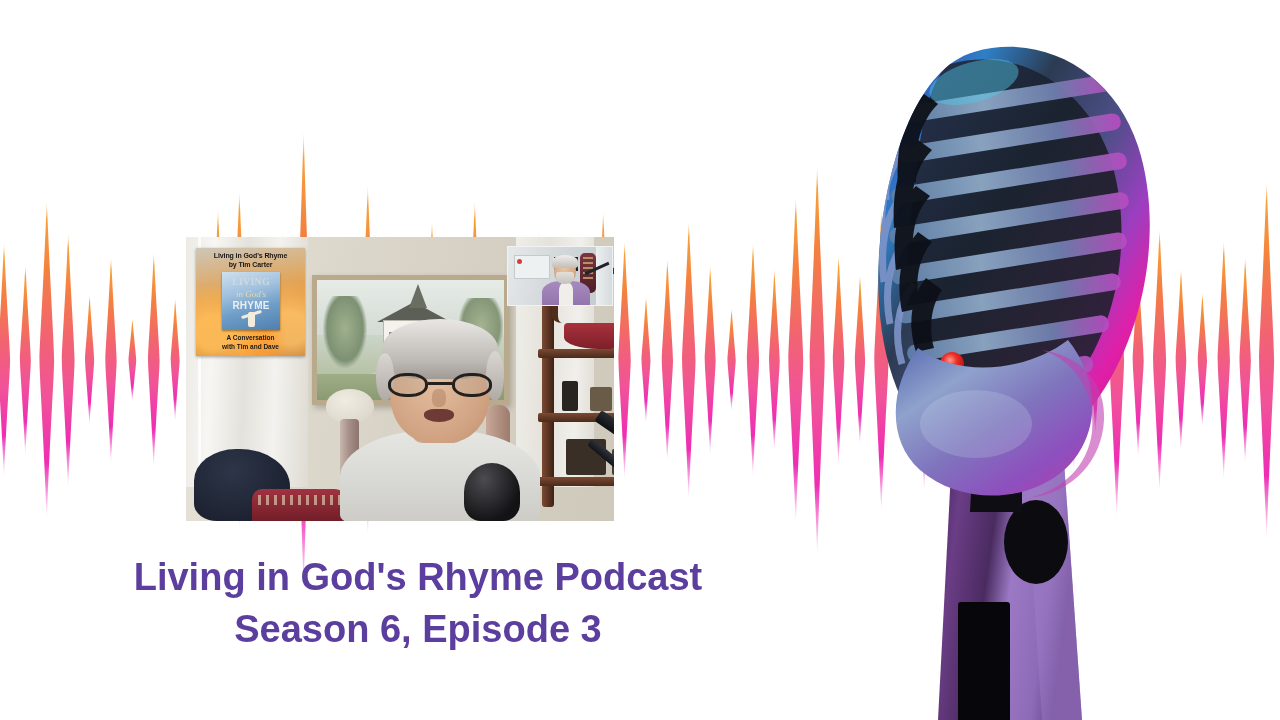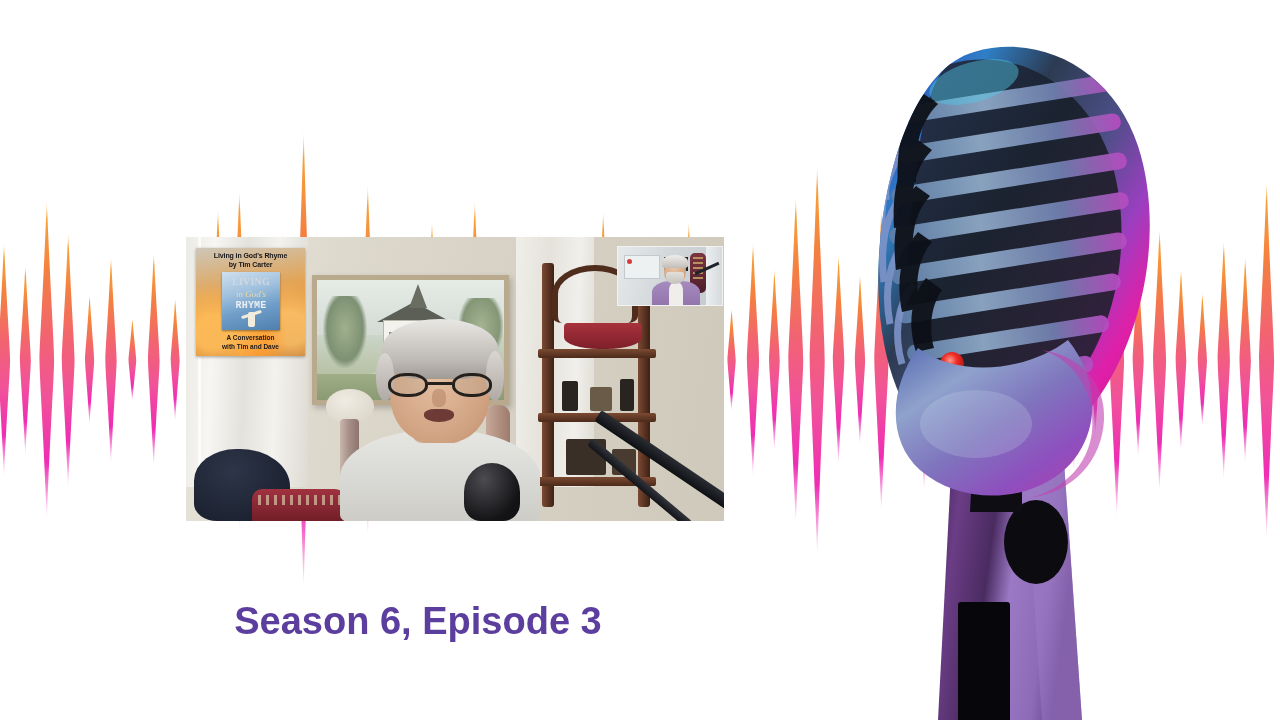"LIVING" #thumb { width: 538px -> 428px }
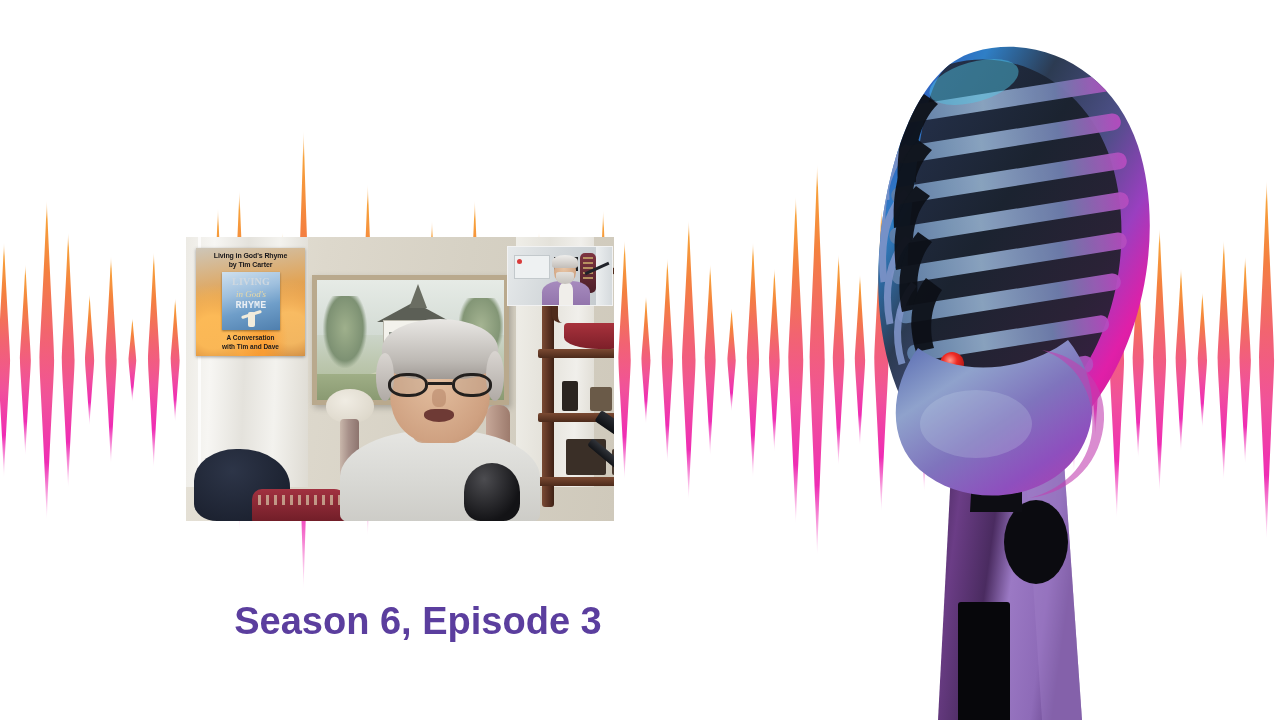"RHYME" .cov-book .bw3 { font-family: Liberation Mono, monospace -> Liberation Sans, sans-serif }
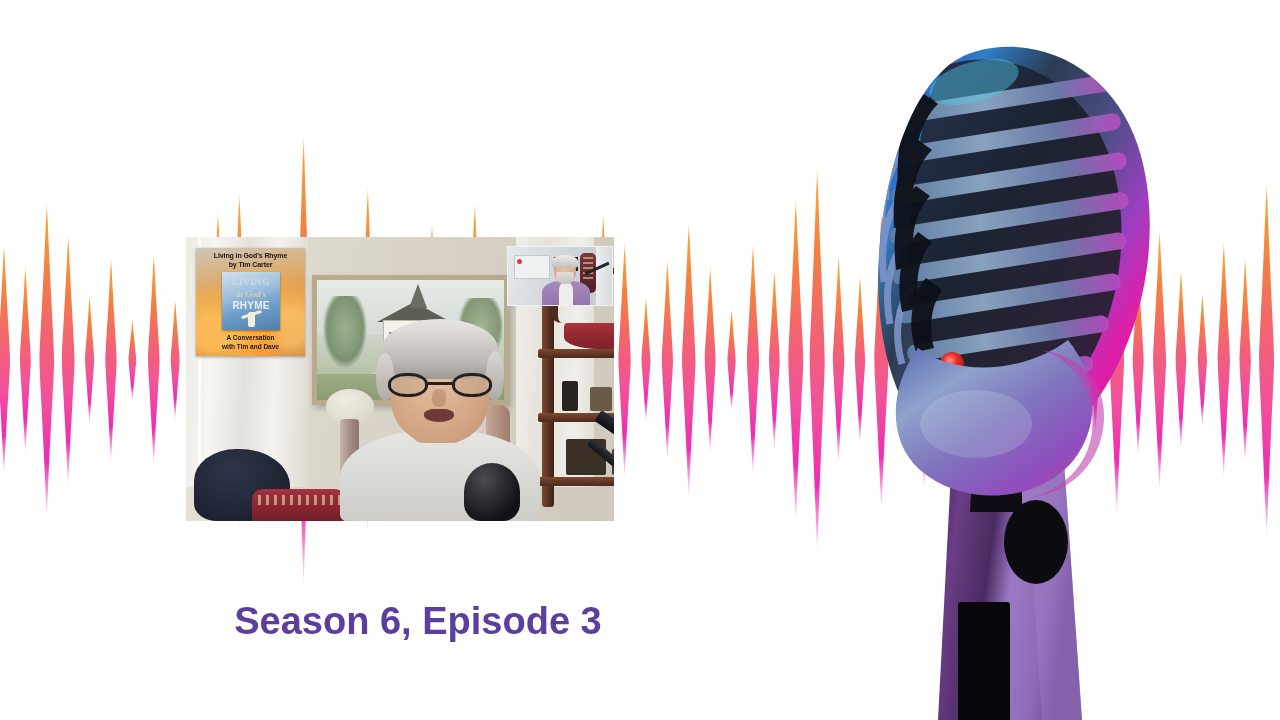"Living in God's Rhyme Podcast" span.l1 { html: none -> <span>Living in God's Rhyme Podcast</span> }
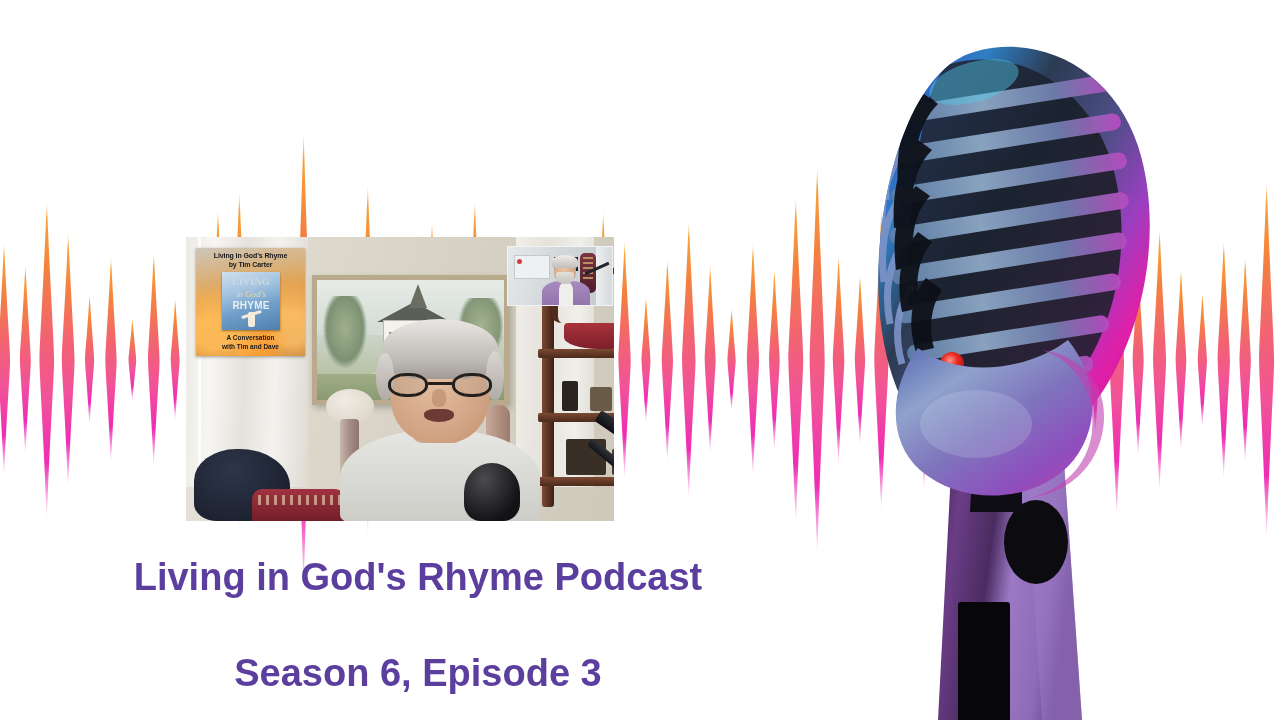"Season 6, Episode 3" #bottomtext .l2 { margin-top: 44px -> none }
